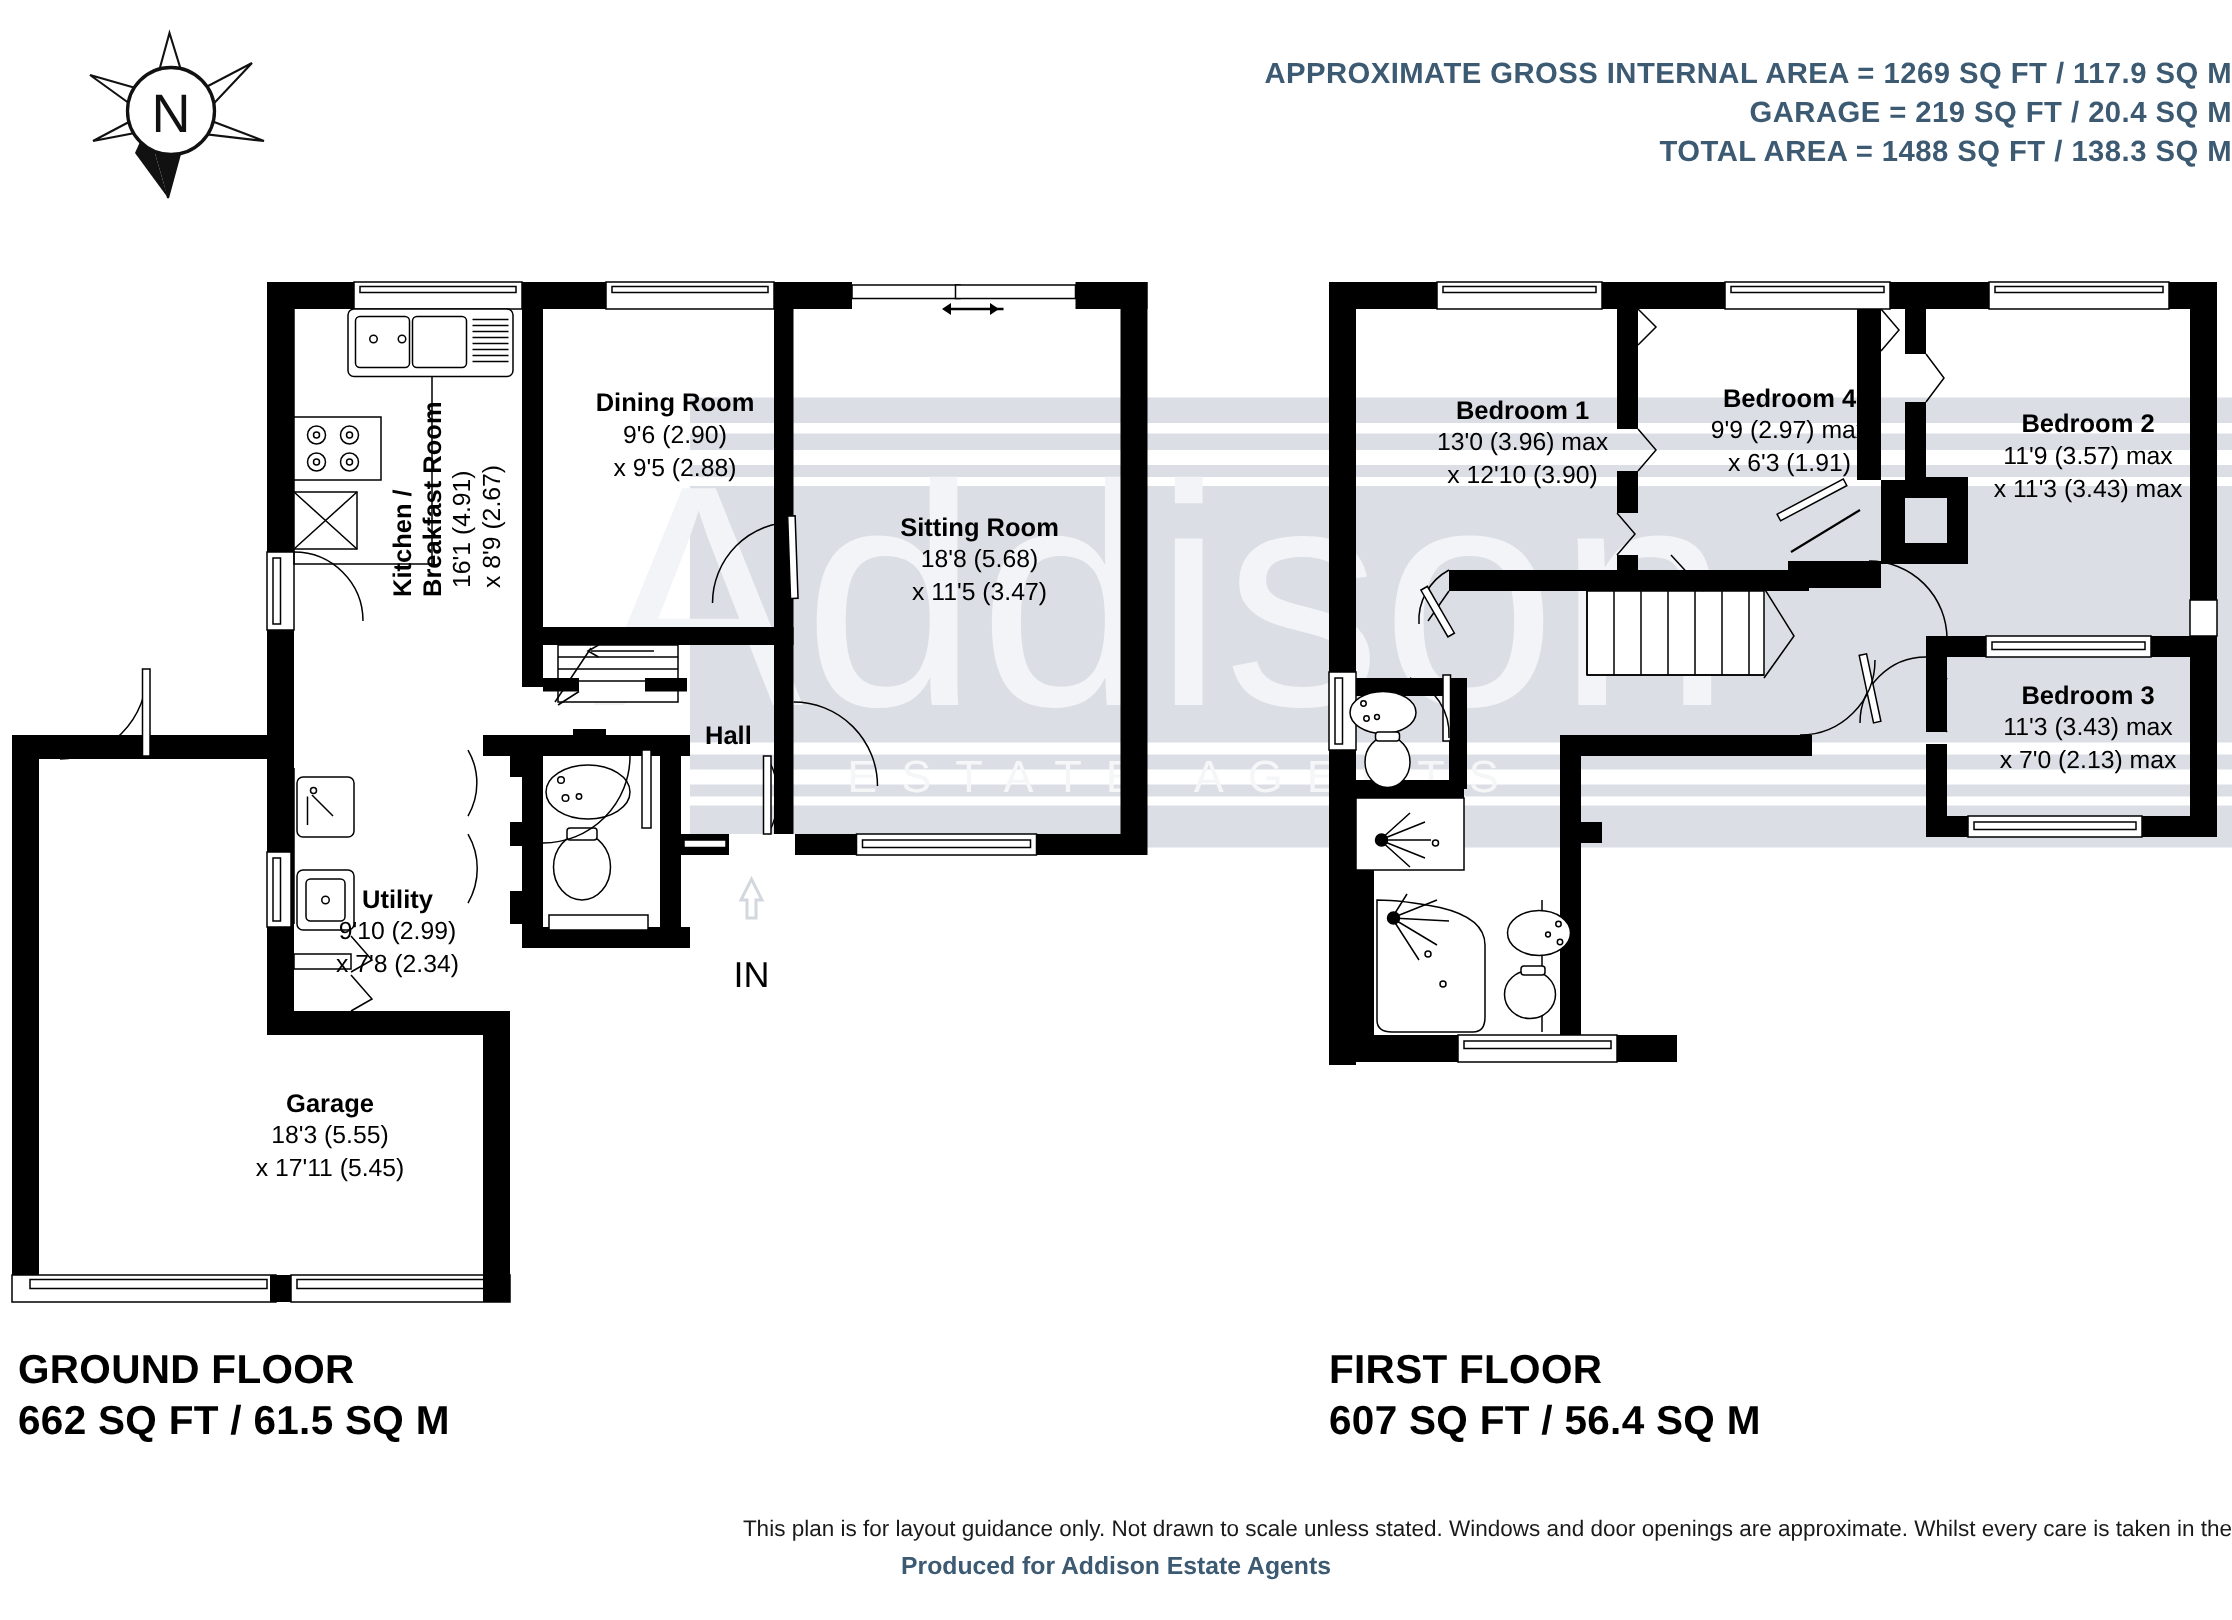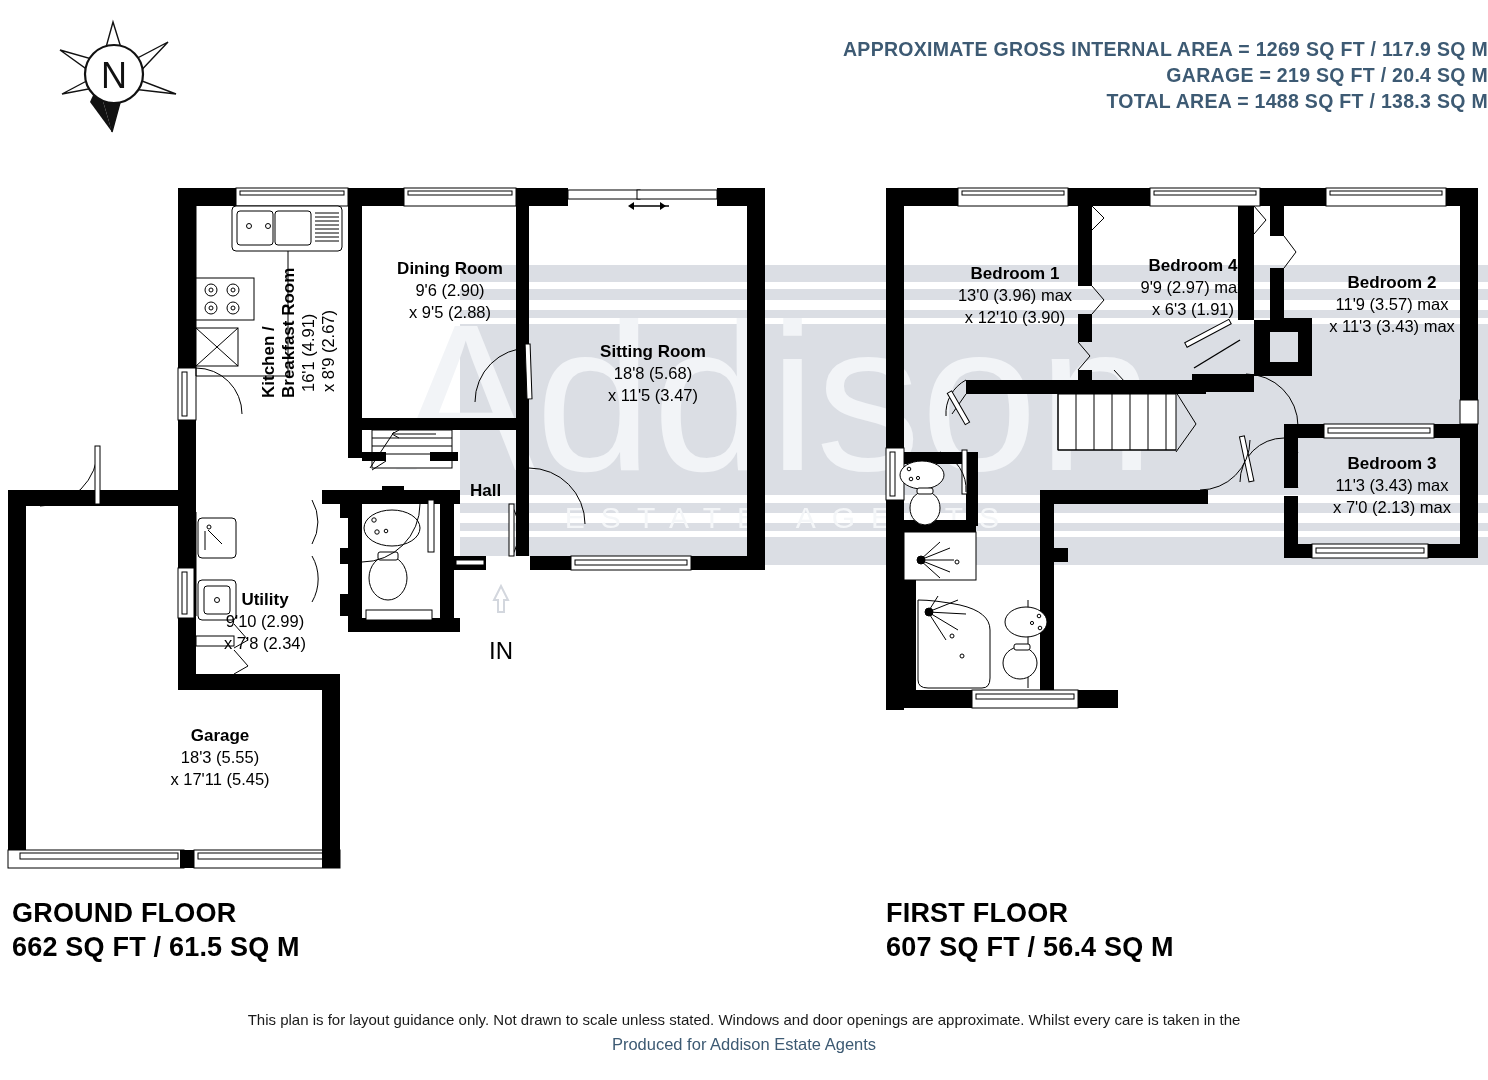"This plan is for layout" #footer-block .footer-line { text-align: none -> right }
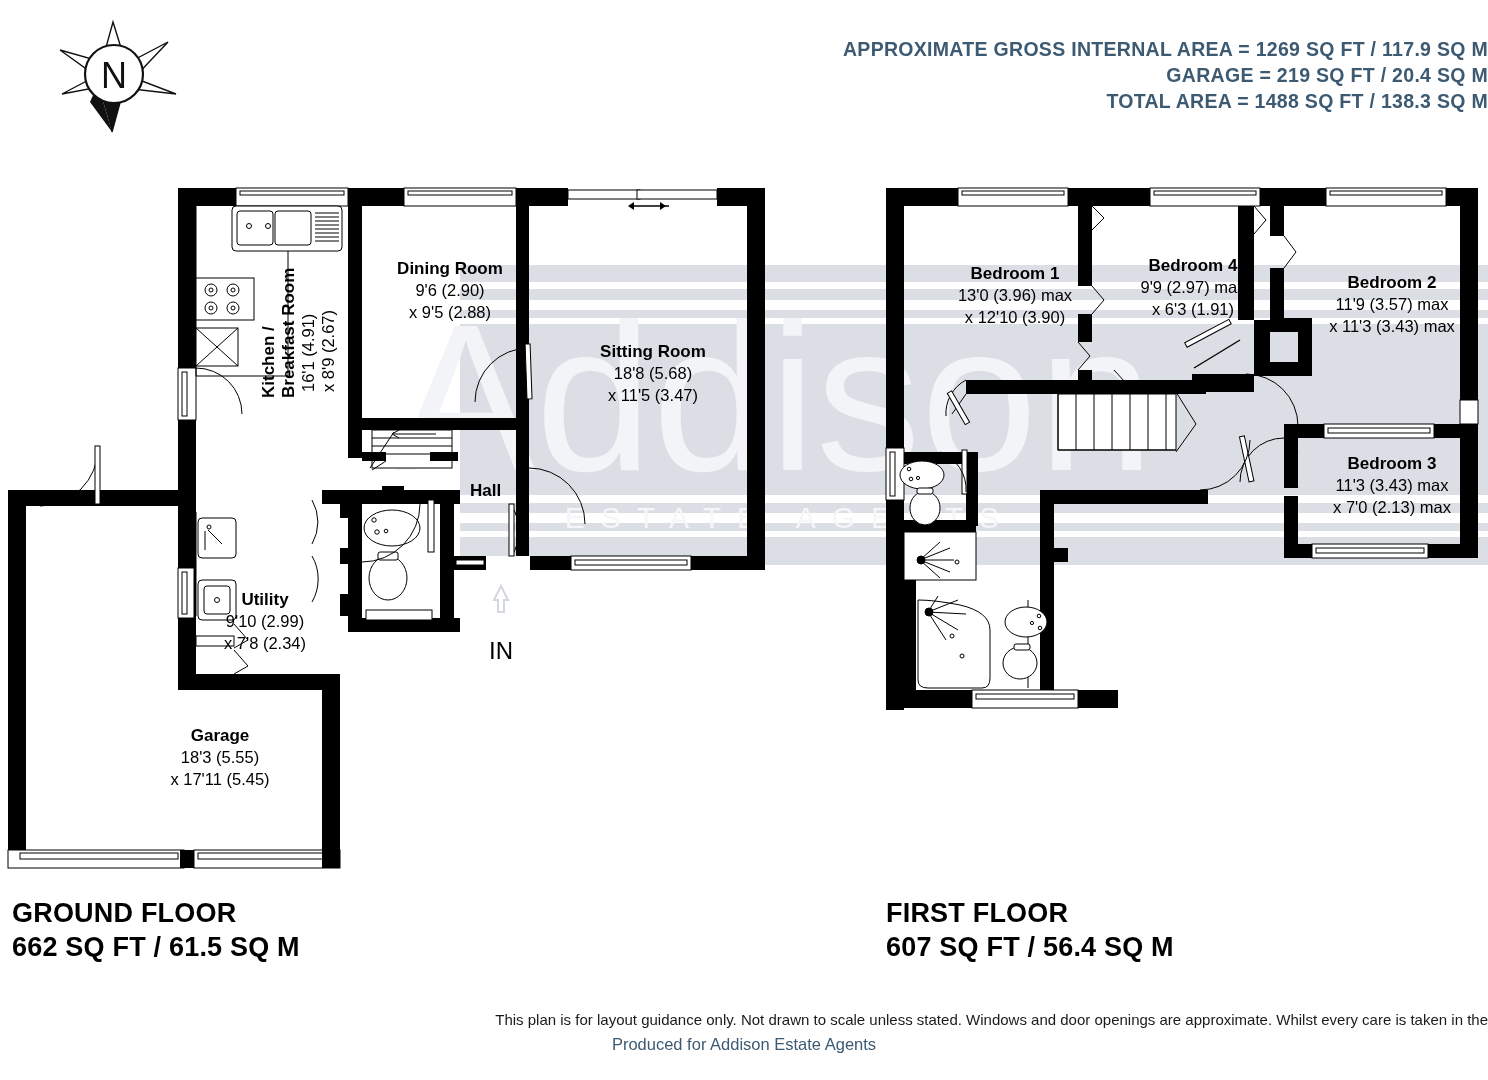"Produced for Addison Estate Agents" #footer-produced { font-weight: normal -> bold }
